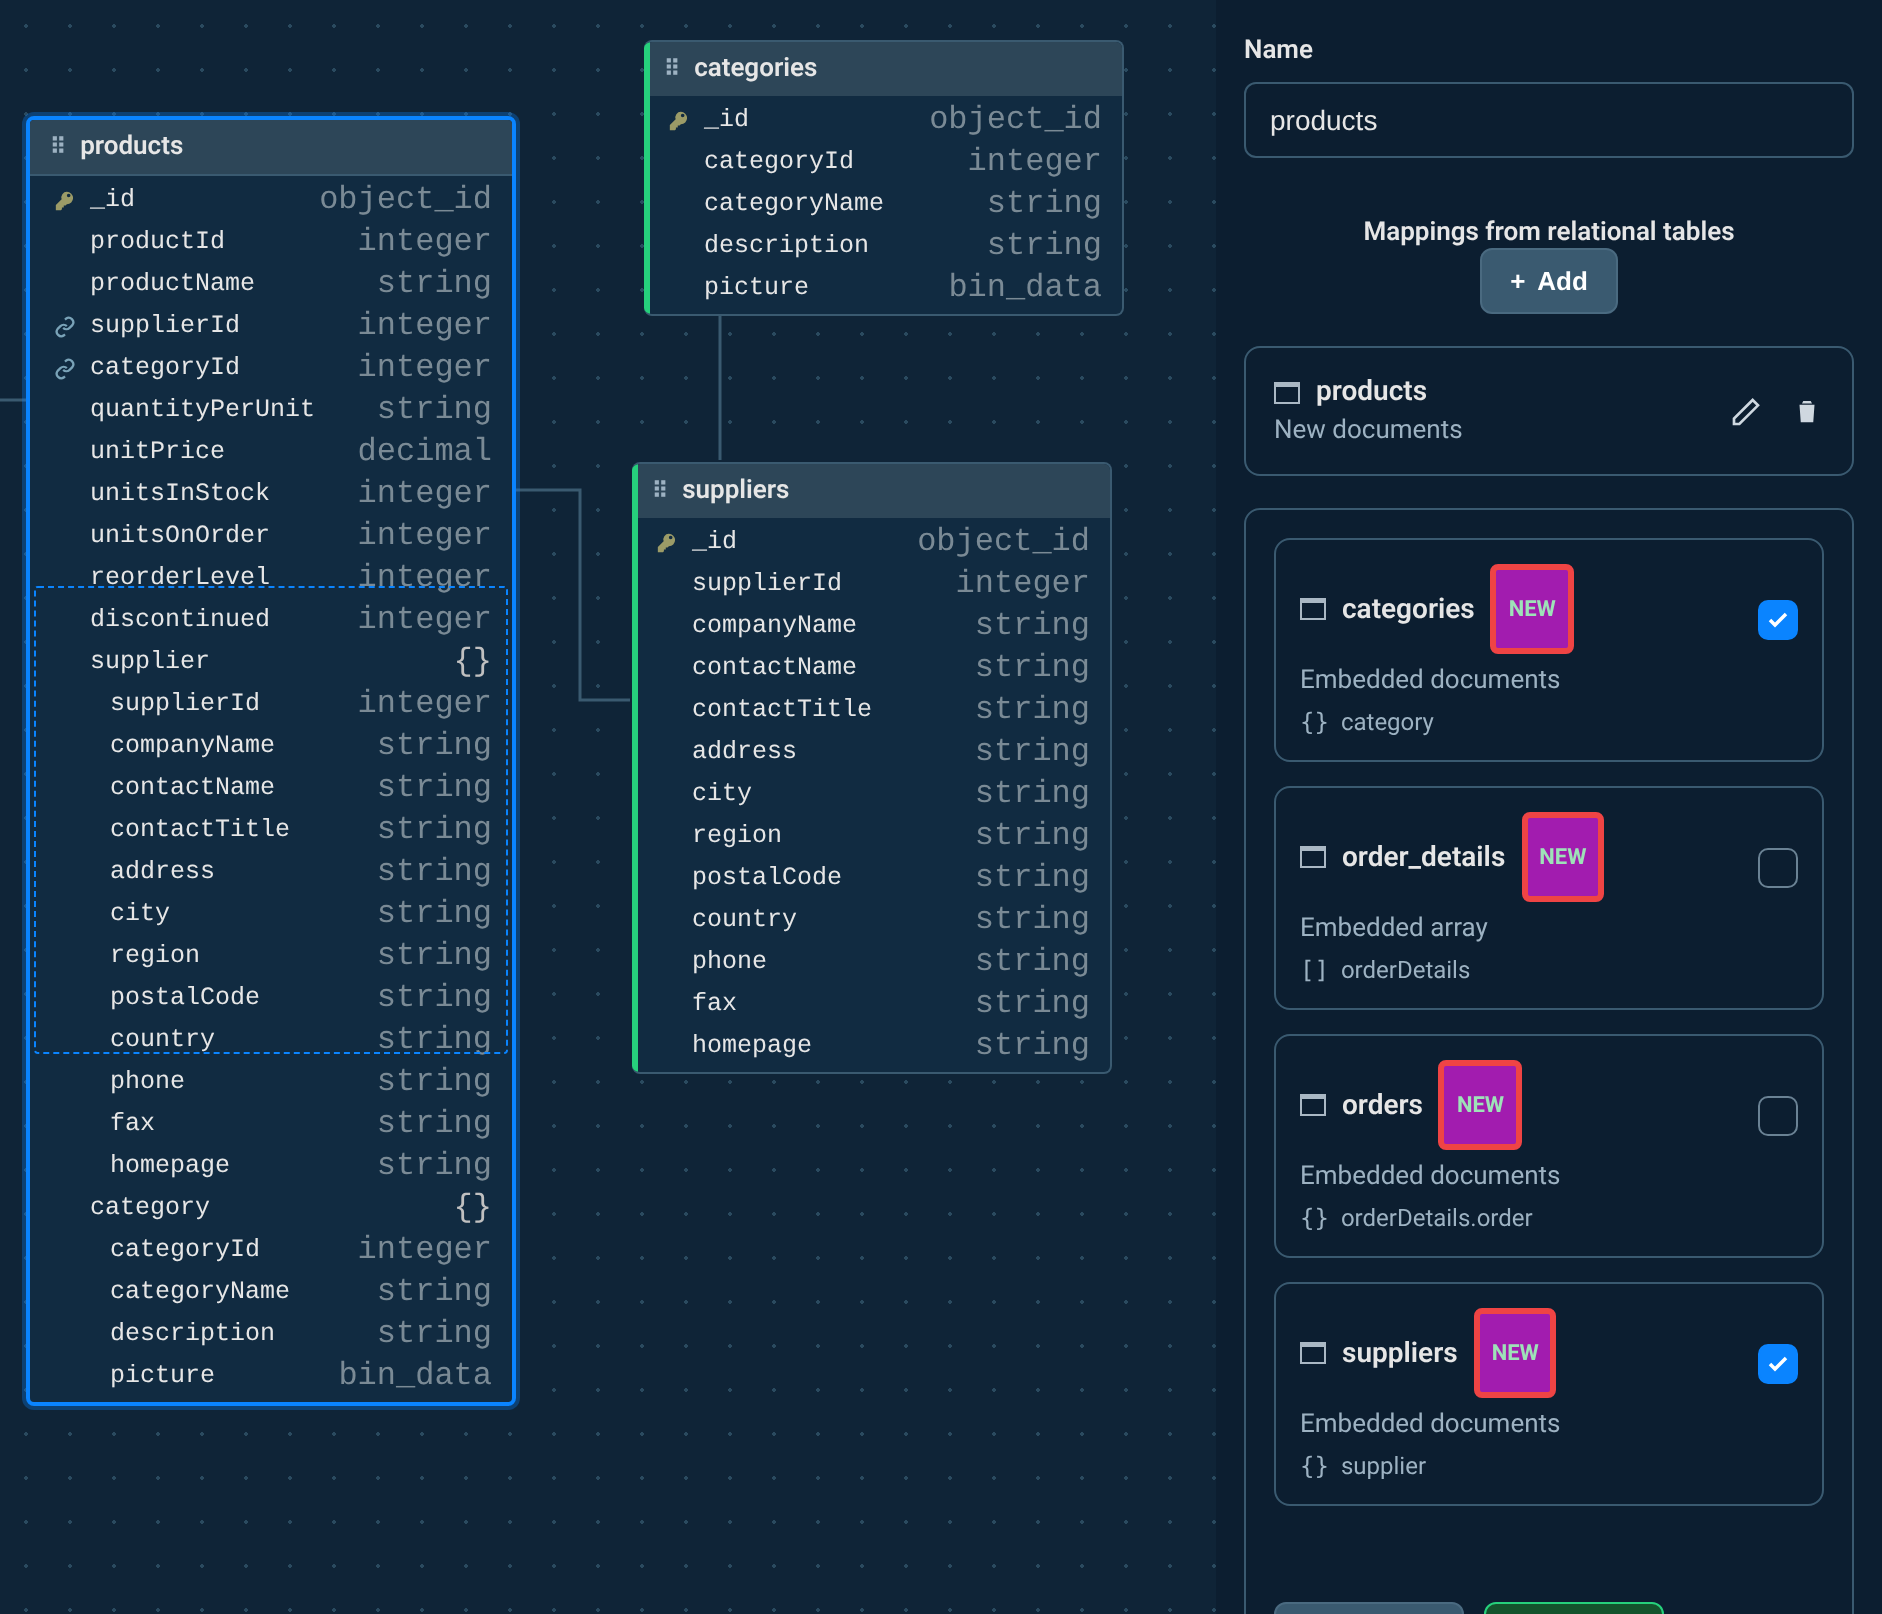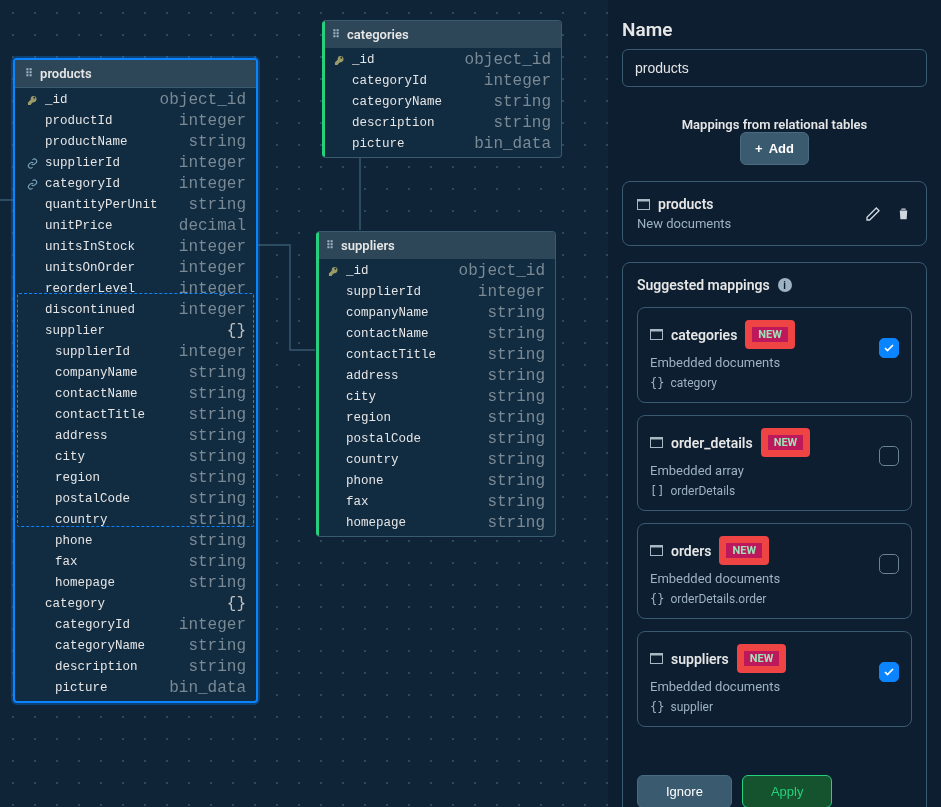"Name" .sb-label { font-size: 19px -> 13px }
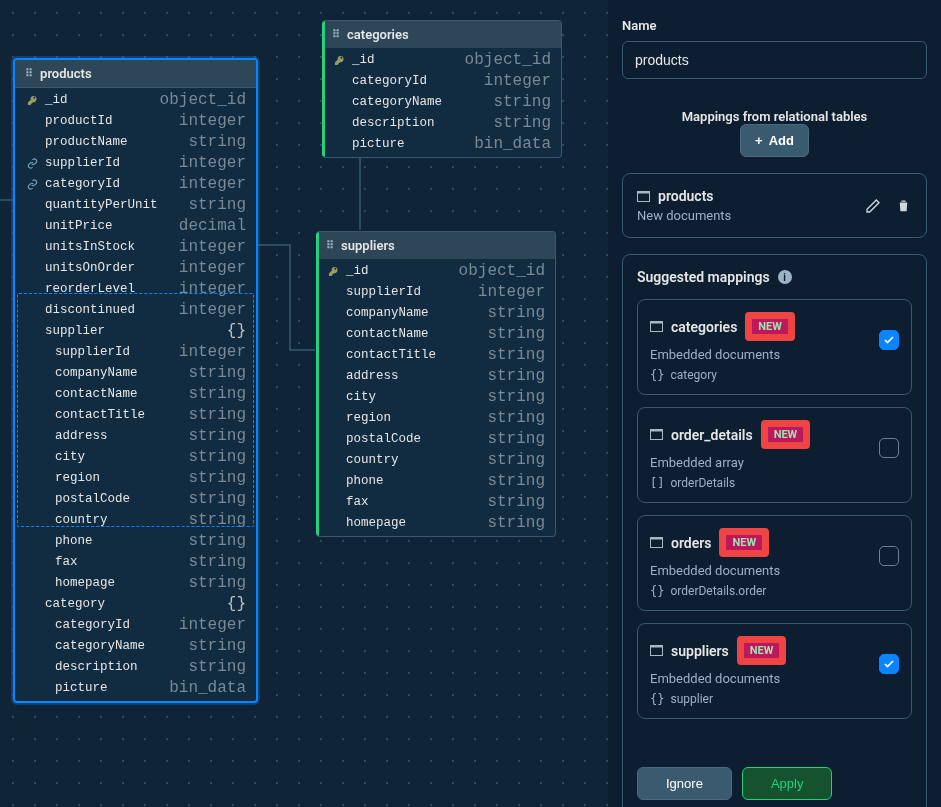"Suggested mappings" div.sugg-header { html: <div> <span>Suggested mappings</span> <span>i</span> </div> -> none }
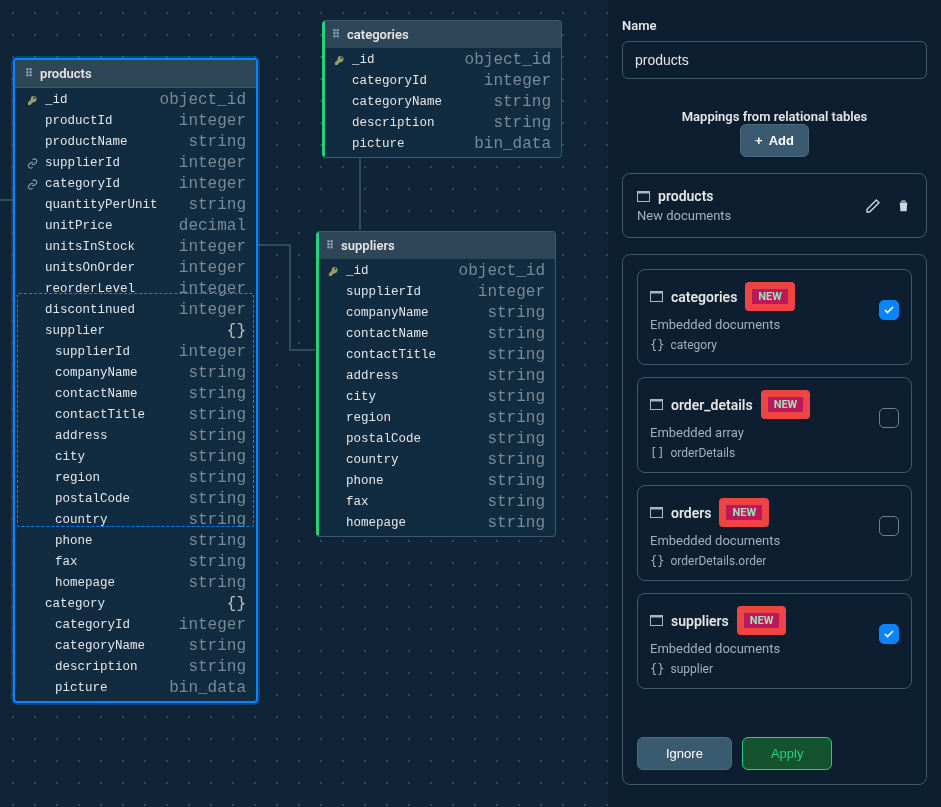"NEW" .badge { background: #be185d -> #a21caf; border: 7px solid #ef4444 -> 3px solid #ef4444; padding: 1px 6px -> 13px 6px }
